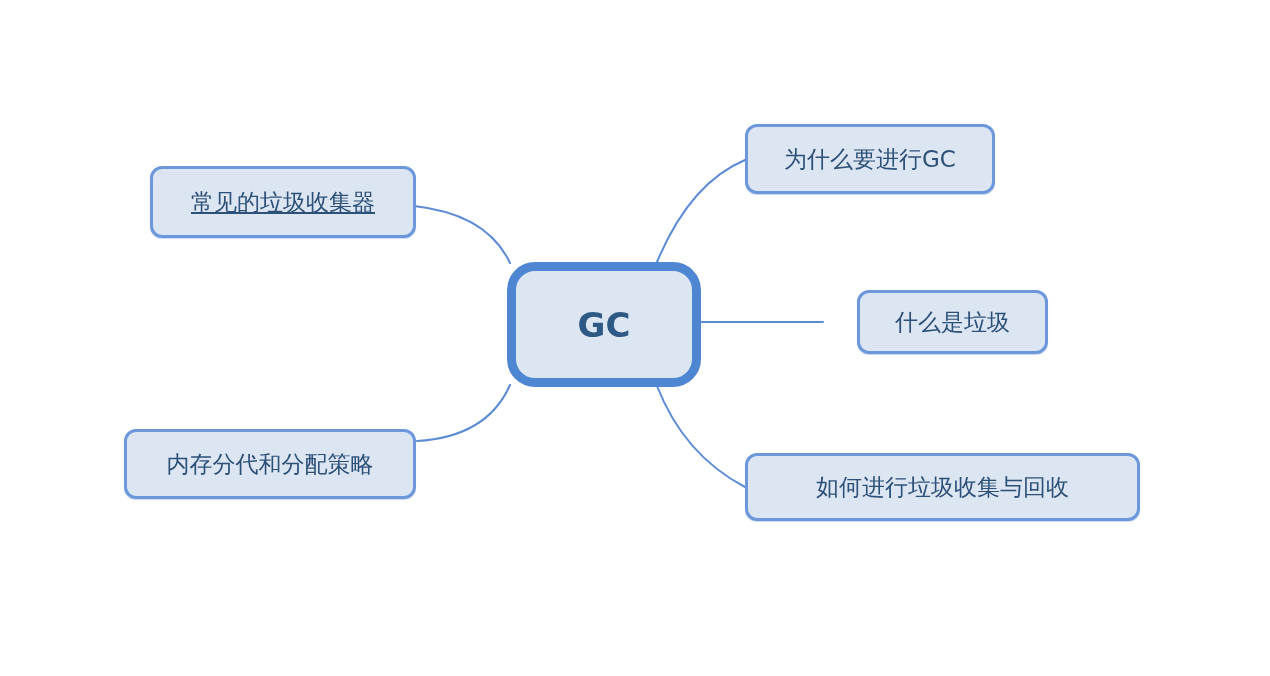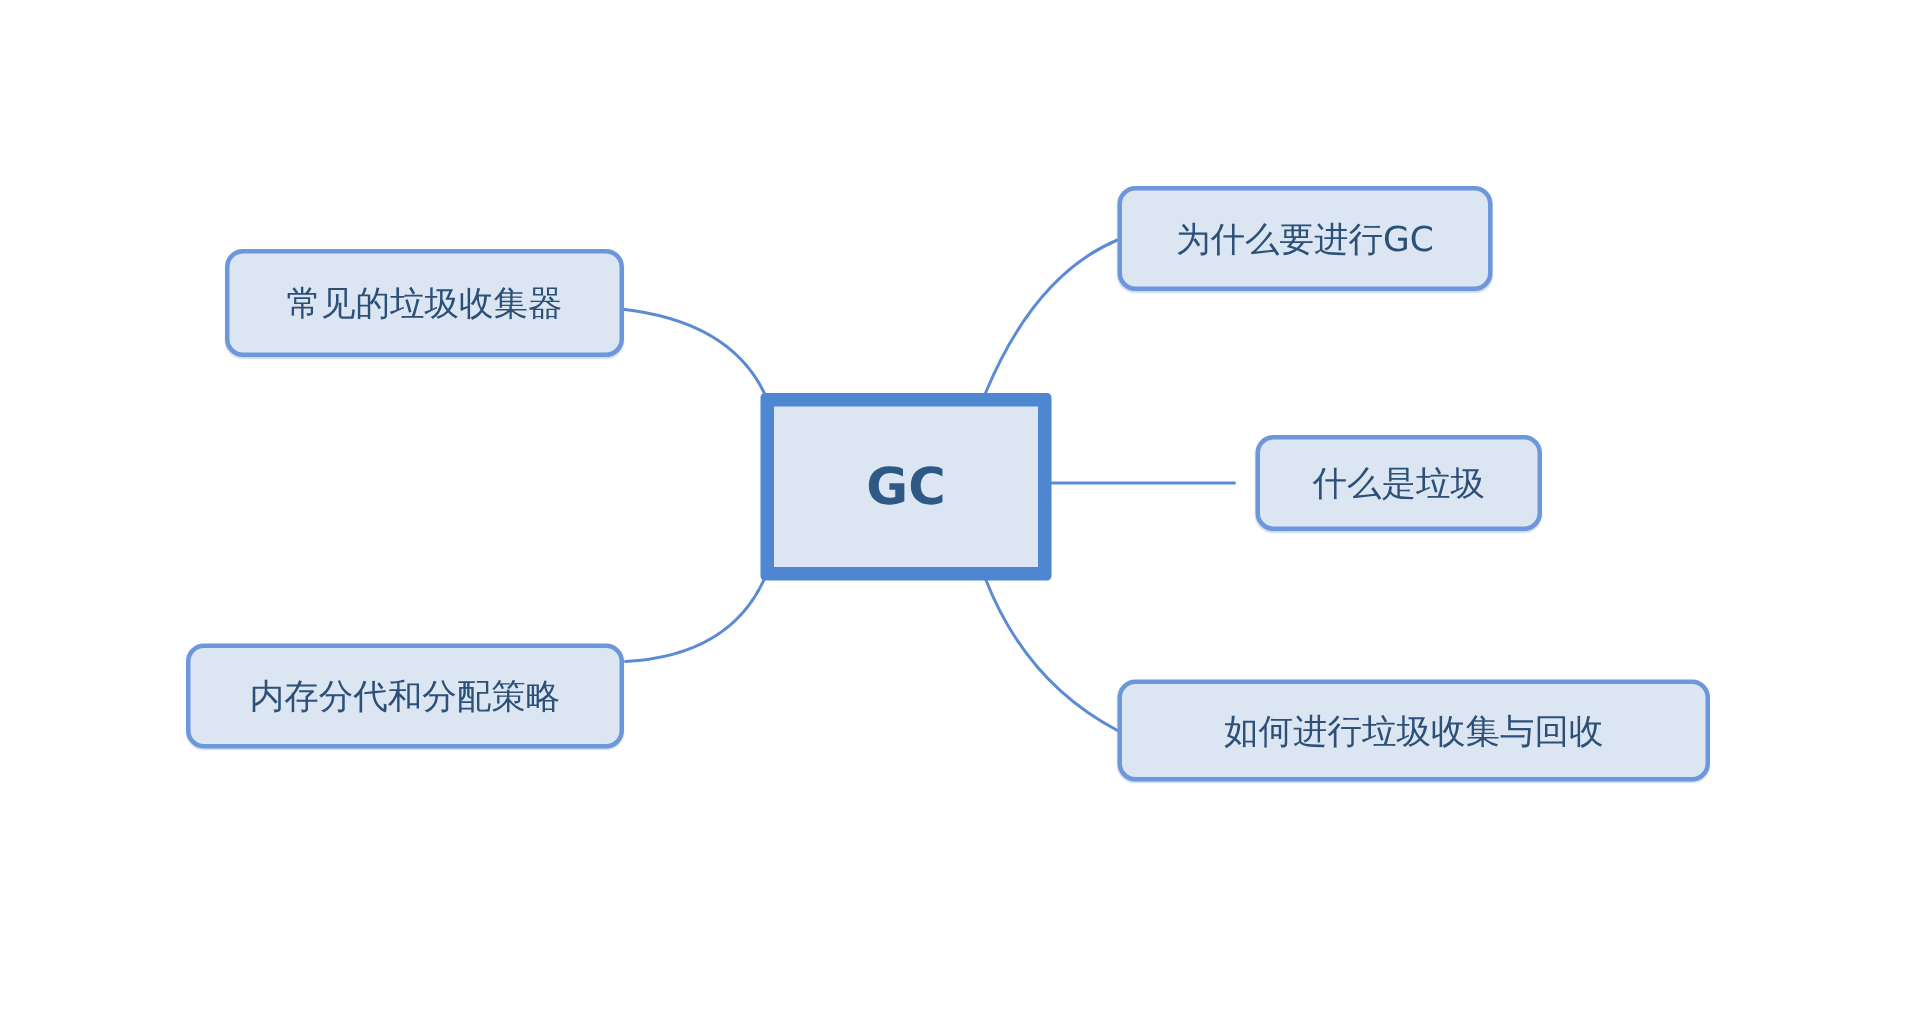"常见的垃圾收集器" .pos-common { text-decoration: none -> underline }
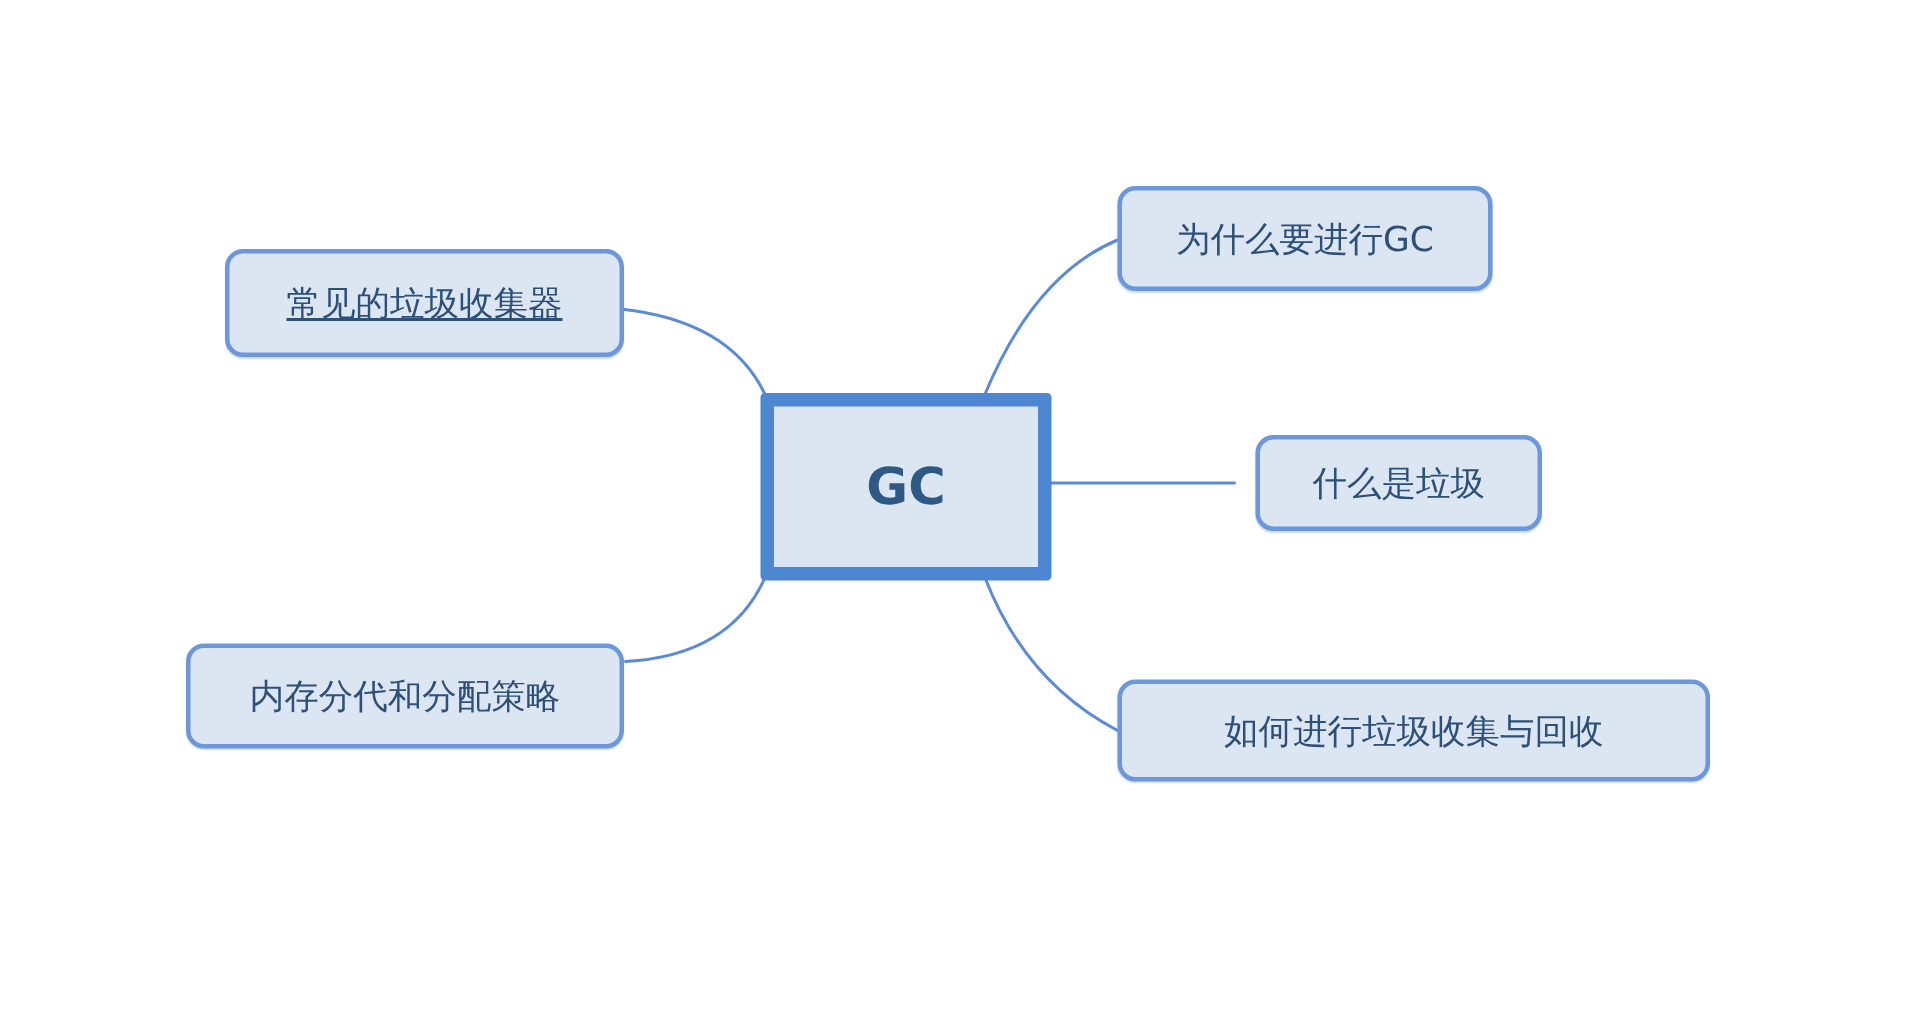"GC" .node.root { border-radius: 3px -> 28px }
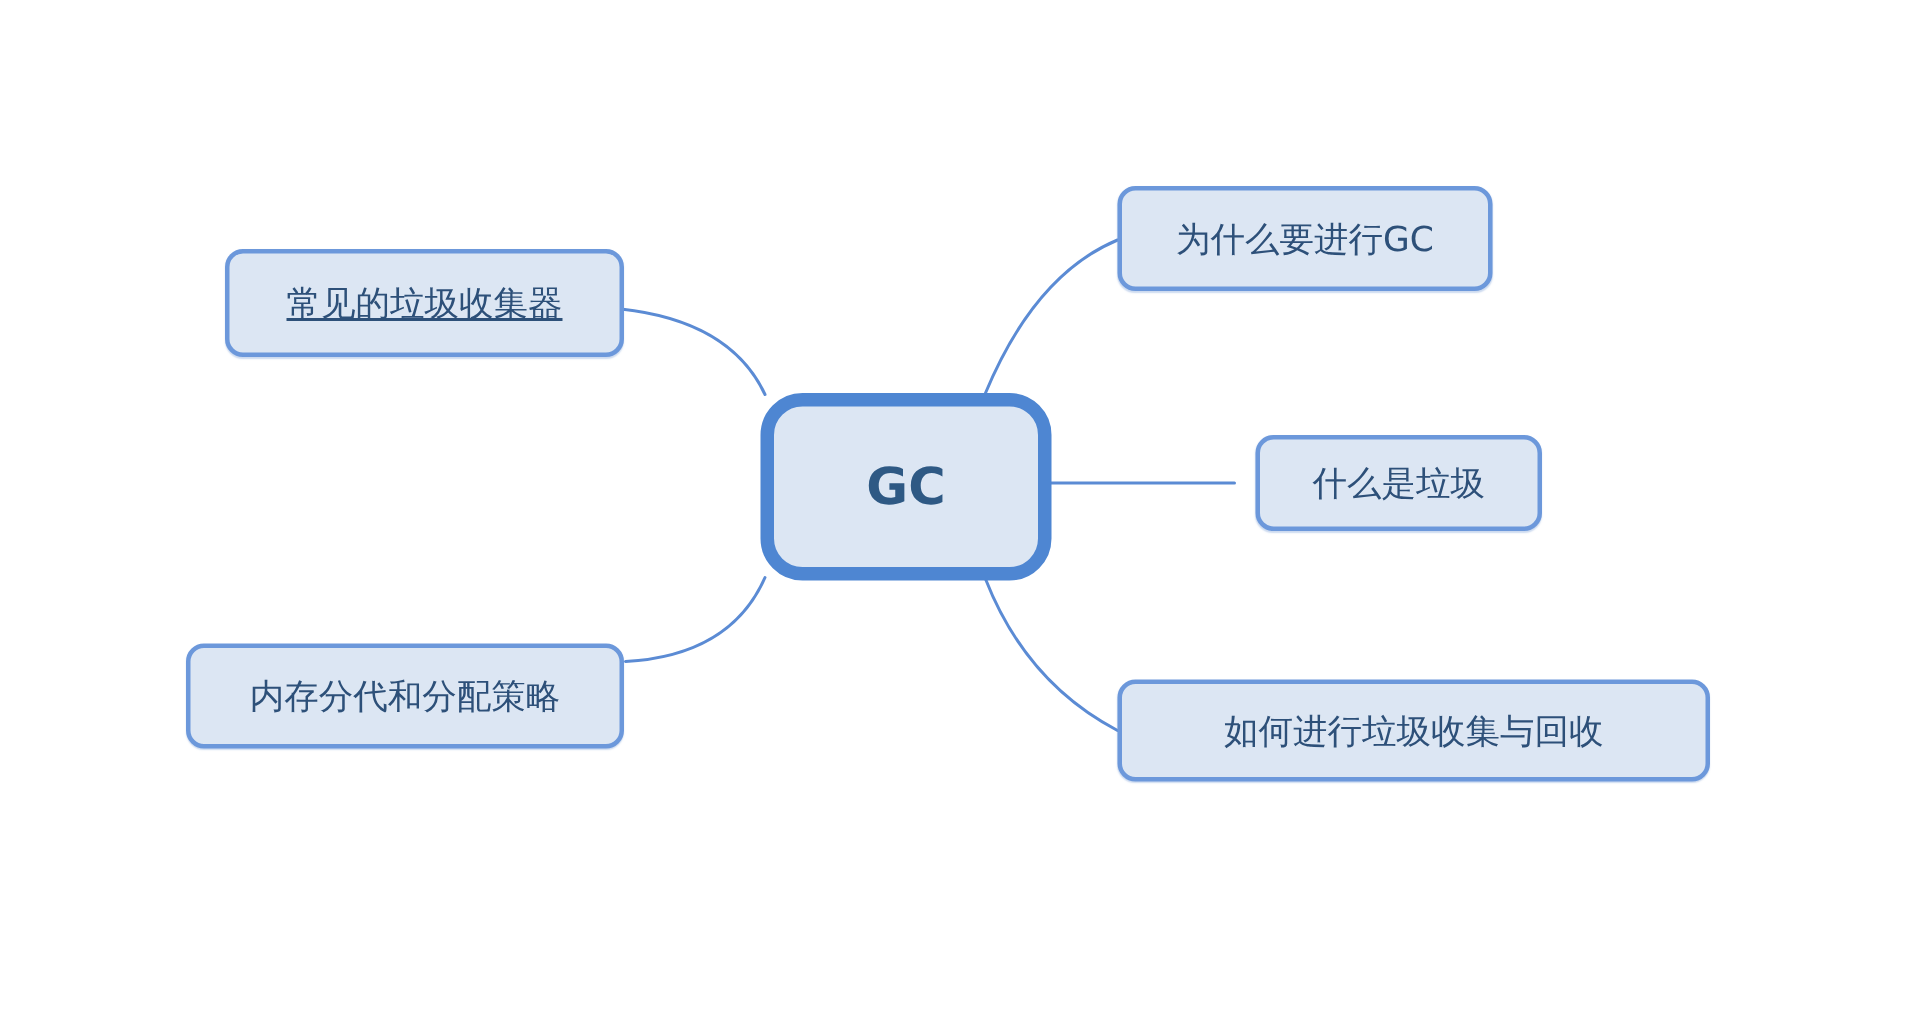"什么是垃圾" .pos-what { left: 837px -> 857px }
